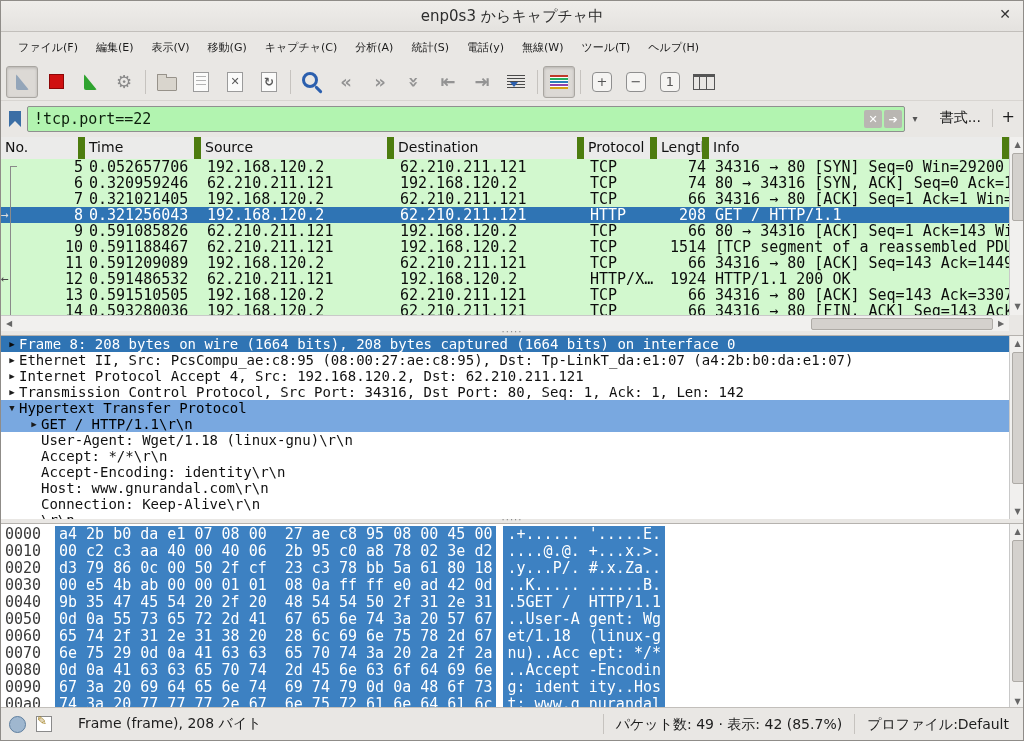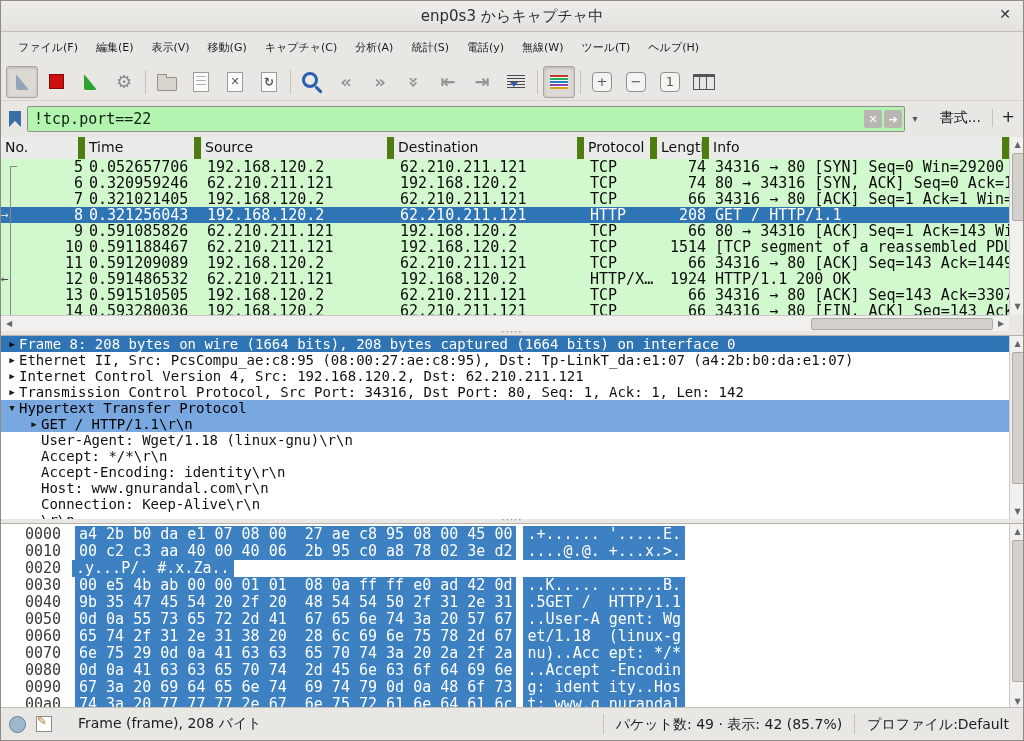"Internet Control Version 4, Src:" span.dtext { text: Control Version -> Protocol Accept }
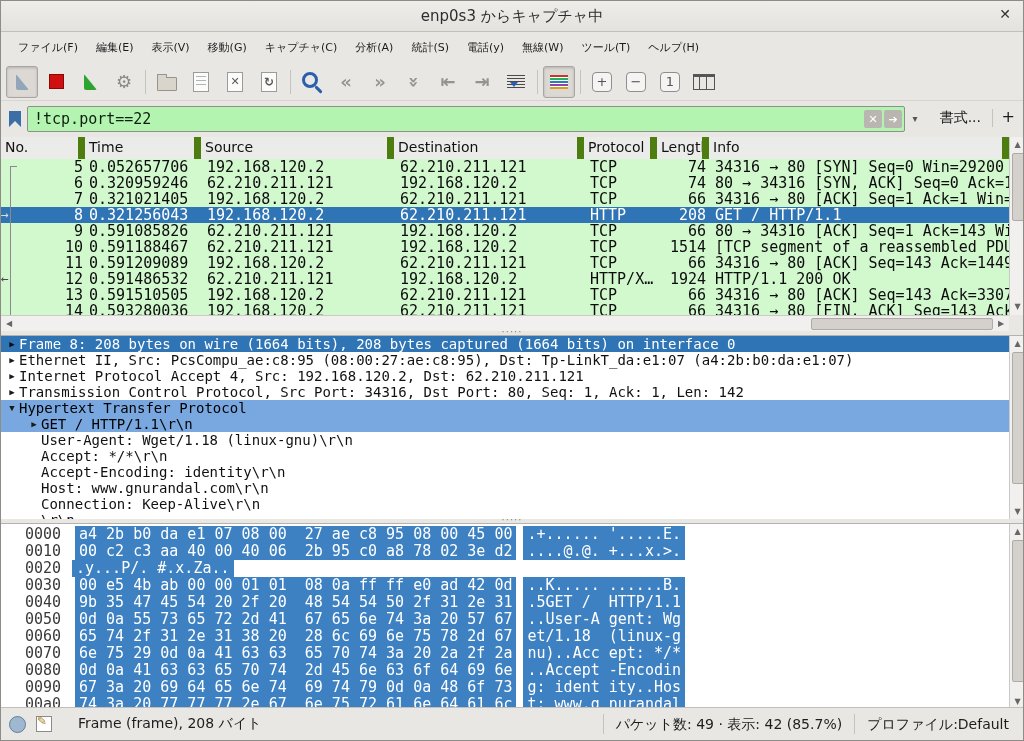"0000" .hoff { margin-left: 24px -> 4px }
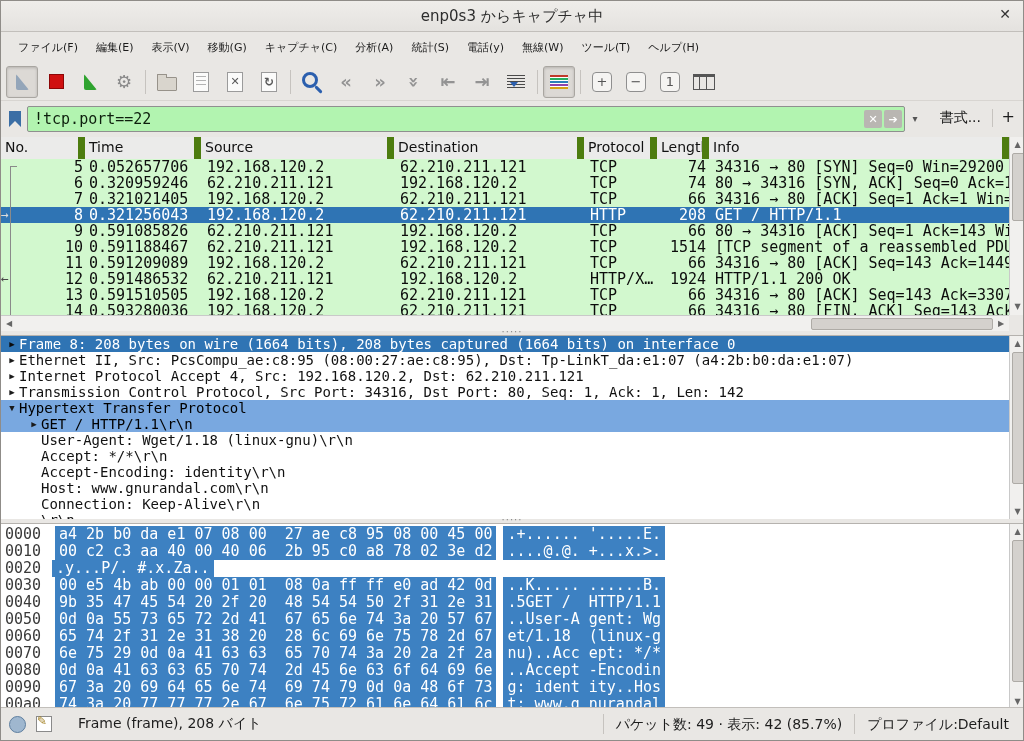"d3 79 86 0c 00" span.hbytes { html: none -> <span>d3 79 86 0c 00 50 2f cf 23 c3 78 bb 5a 61 80 18</span> }
